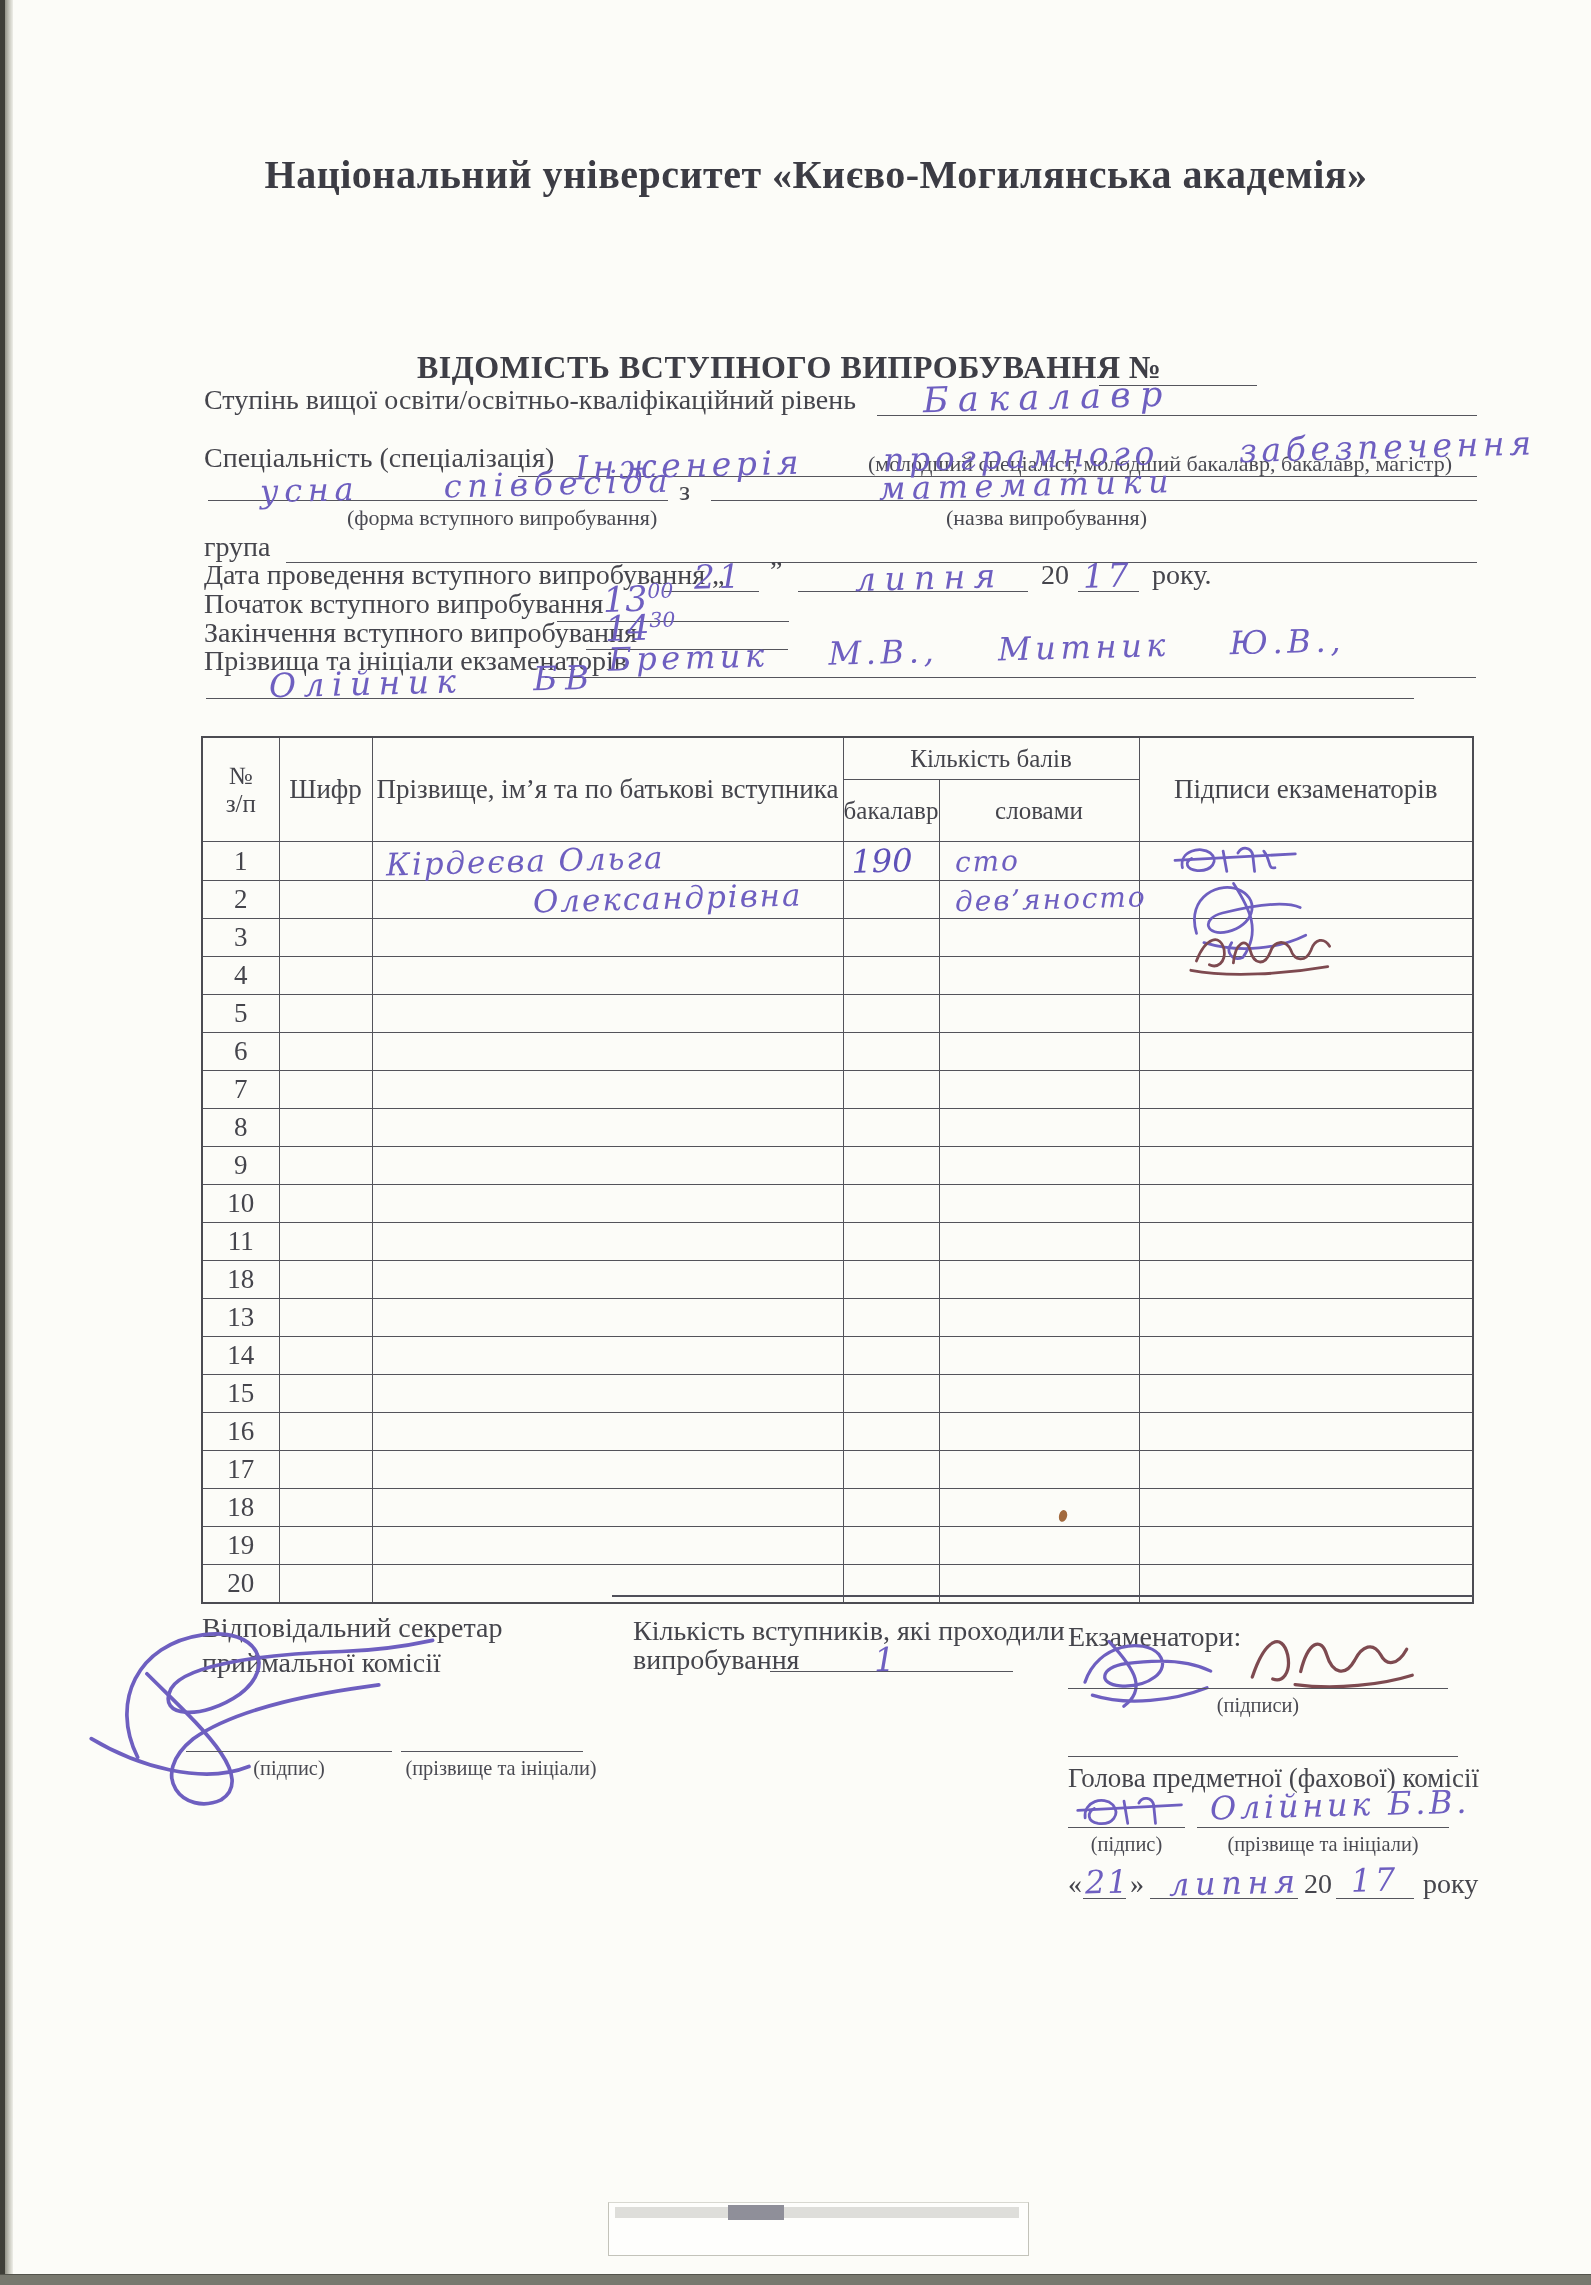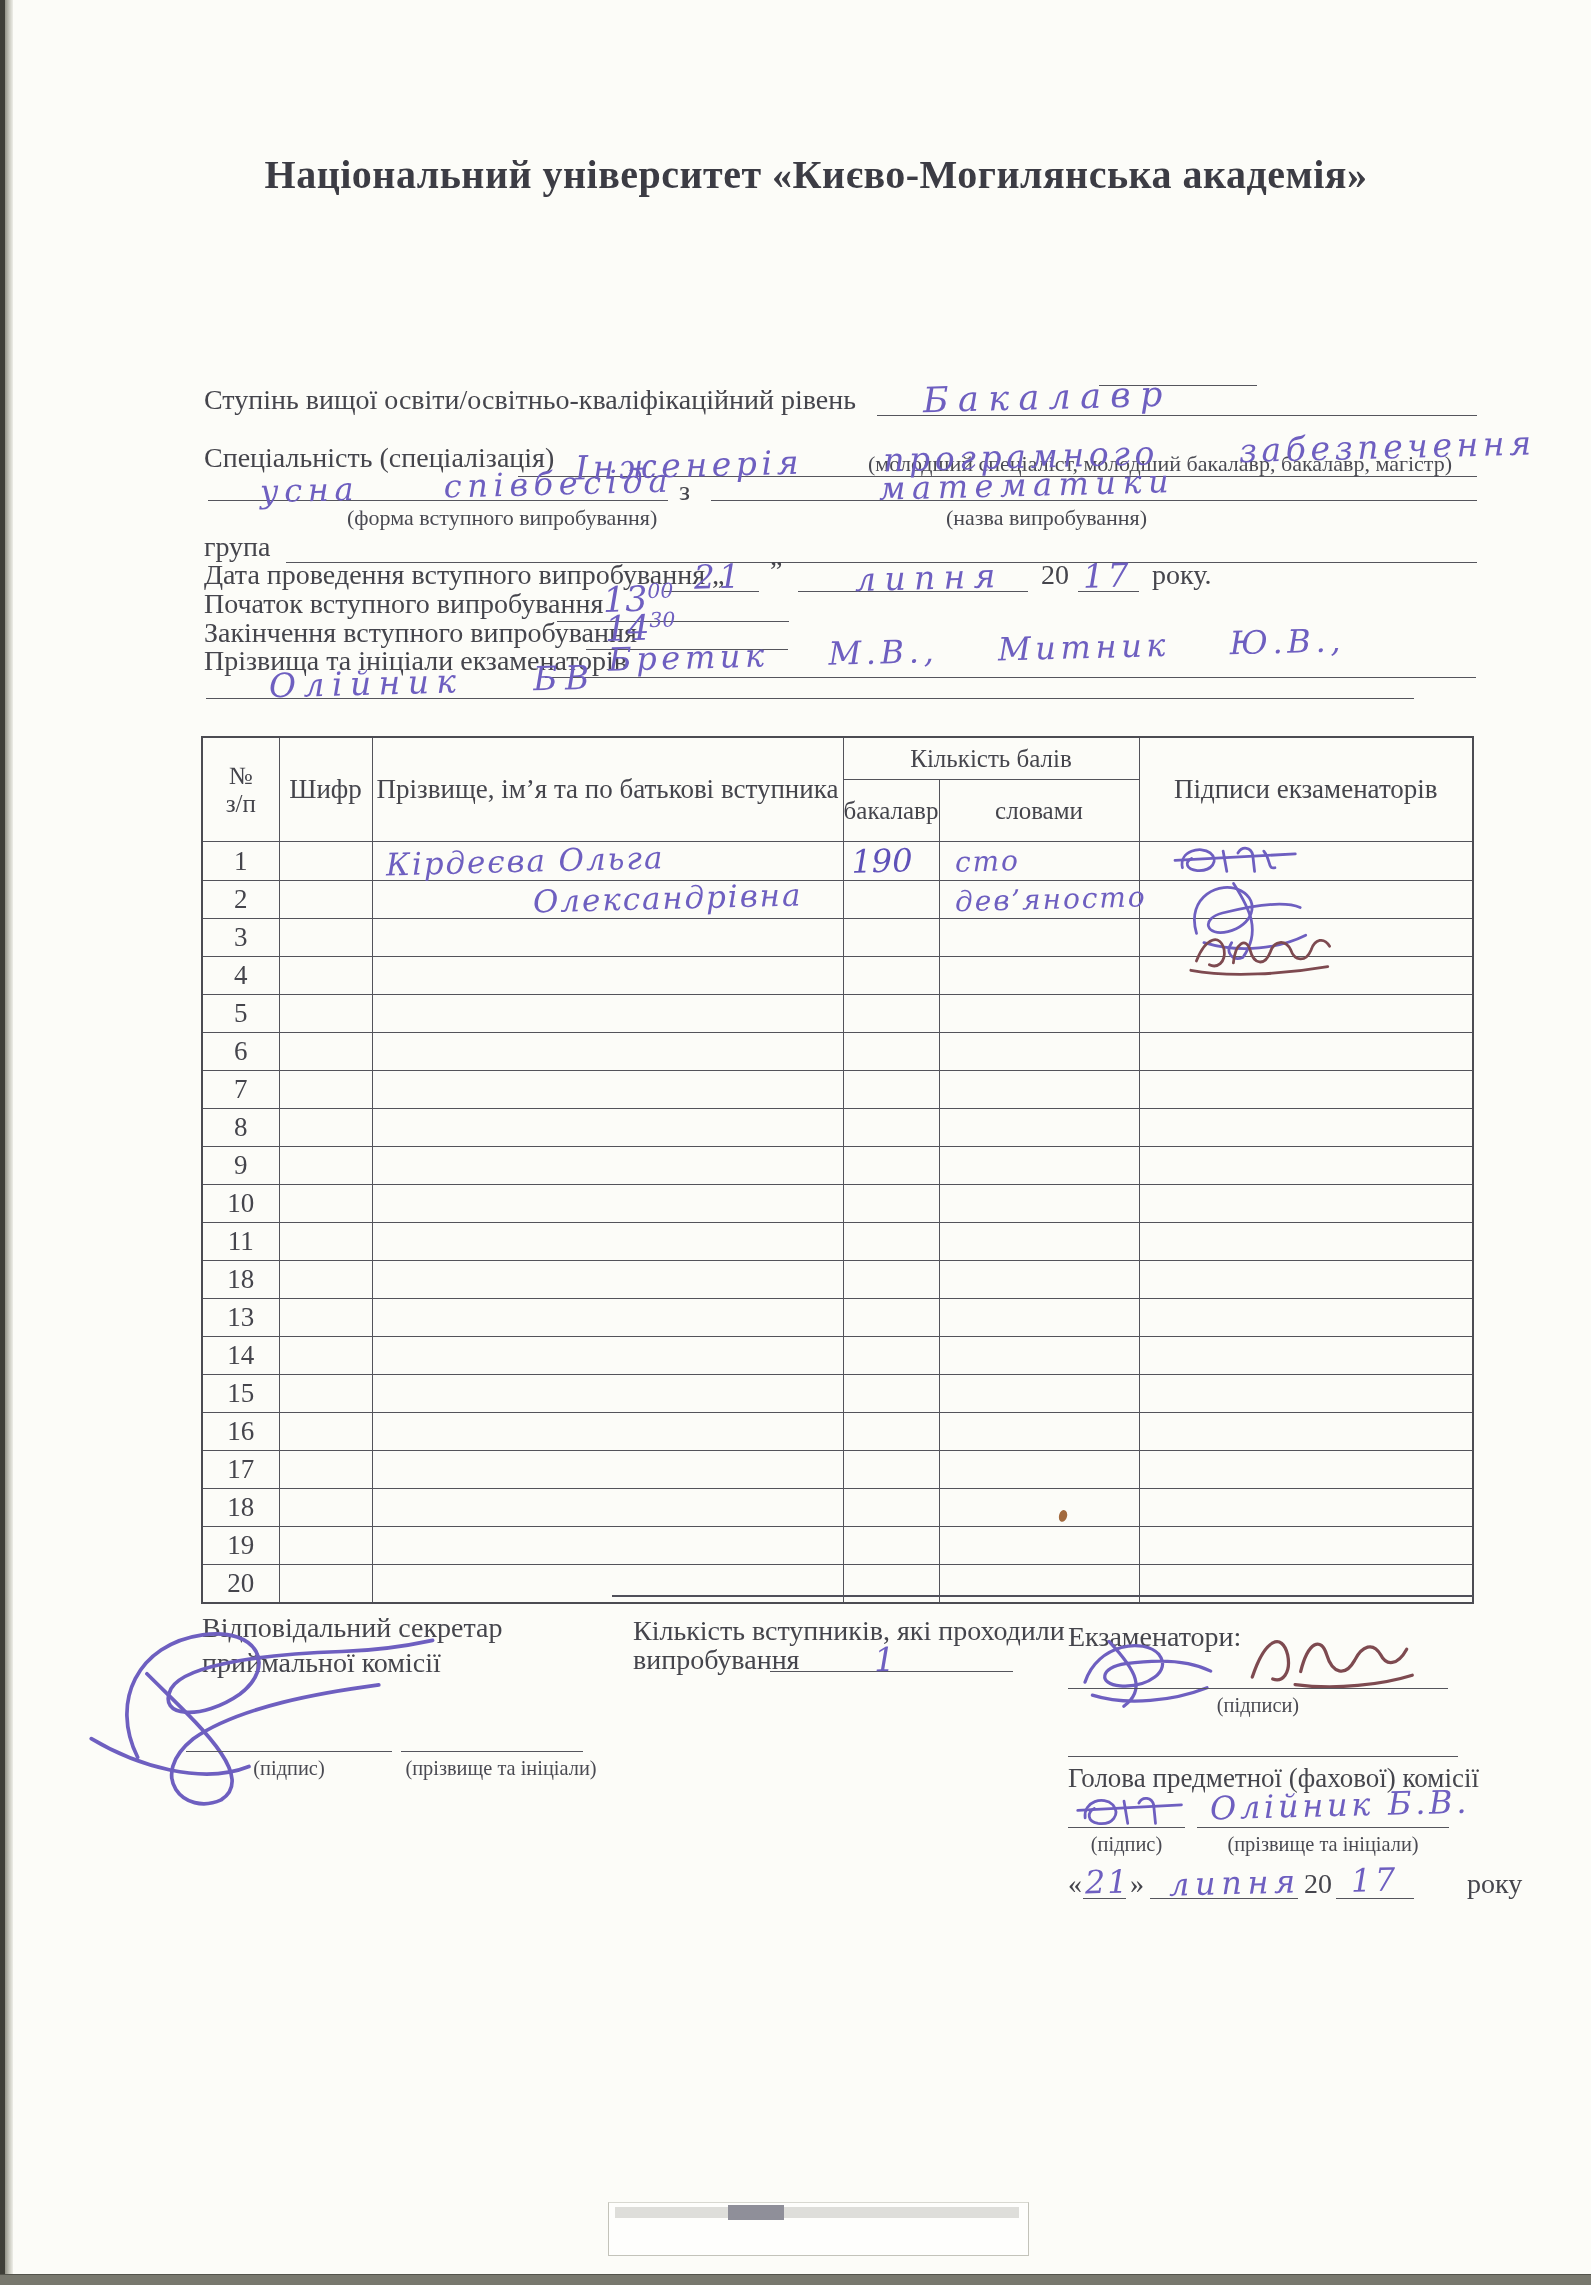"ВІДОМІСТЬ ВСТУПНОГО ВИПРОБУВАННЯ №" div.sheet-title { html: none -> <div>ВІДОМІСТЬ ВСТУПНОГО ВИПРОБУВАННЯ №</div> }
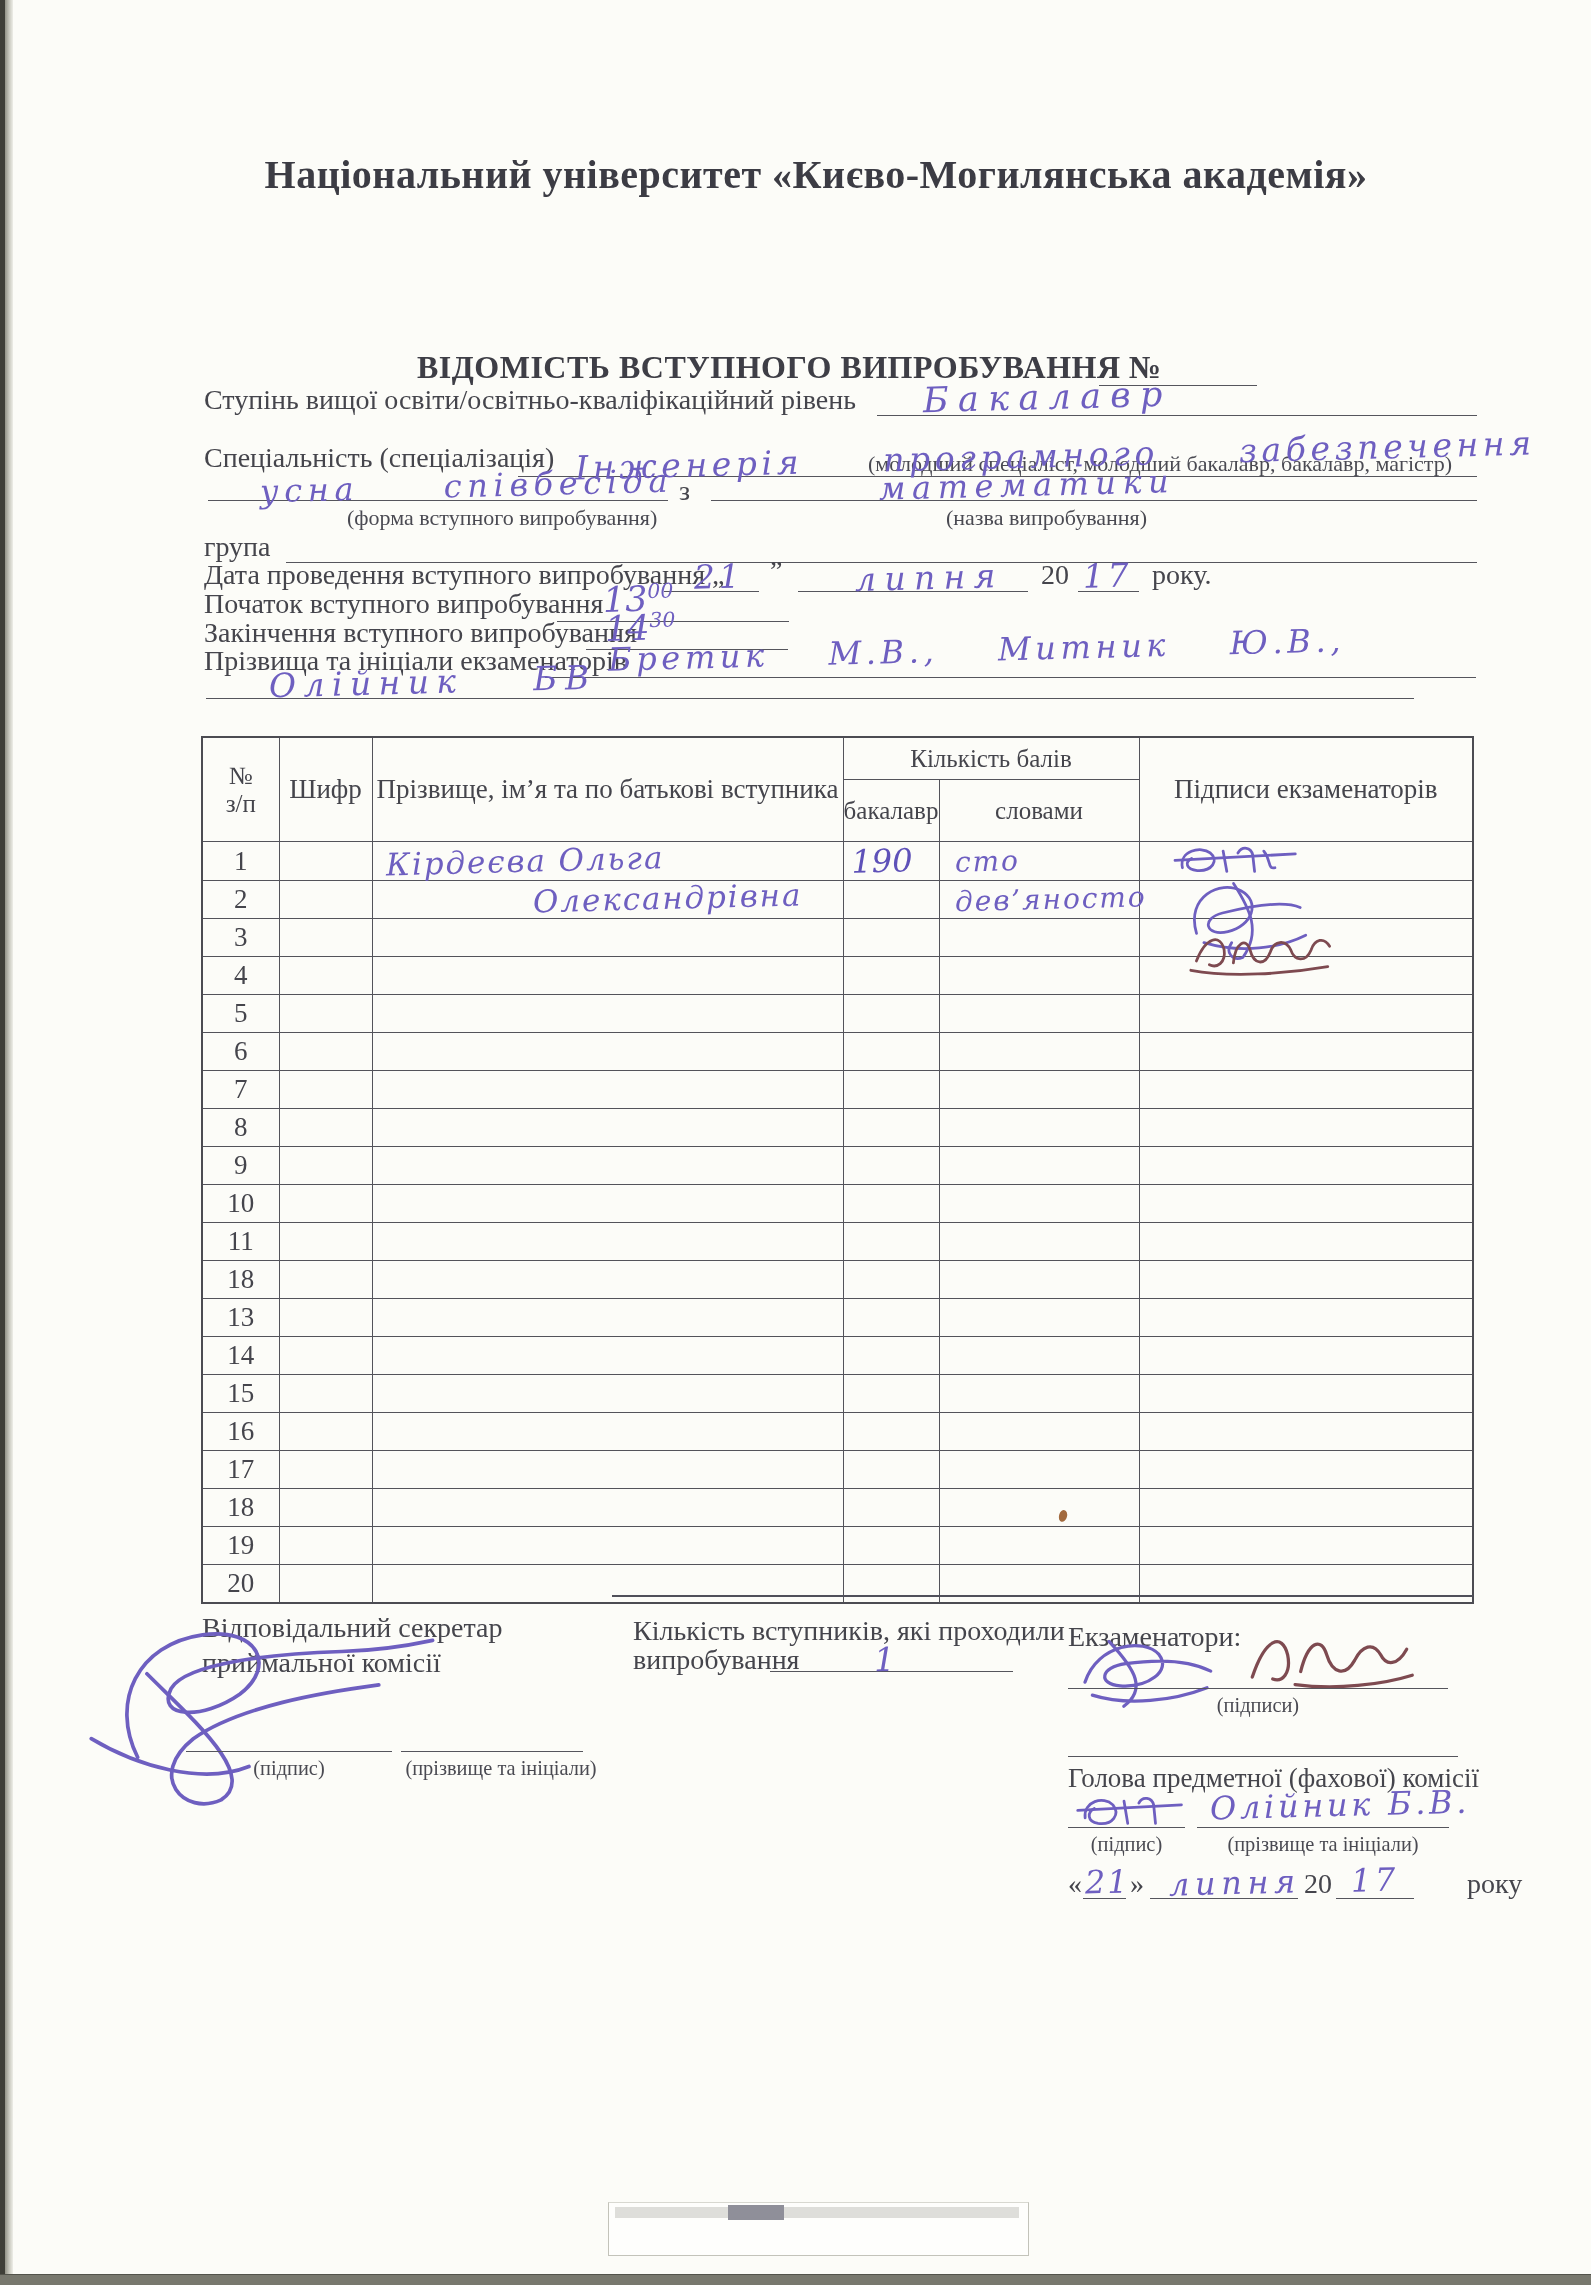"року" div.p { left: 1467px -> 1423px }
